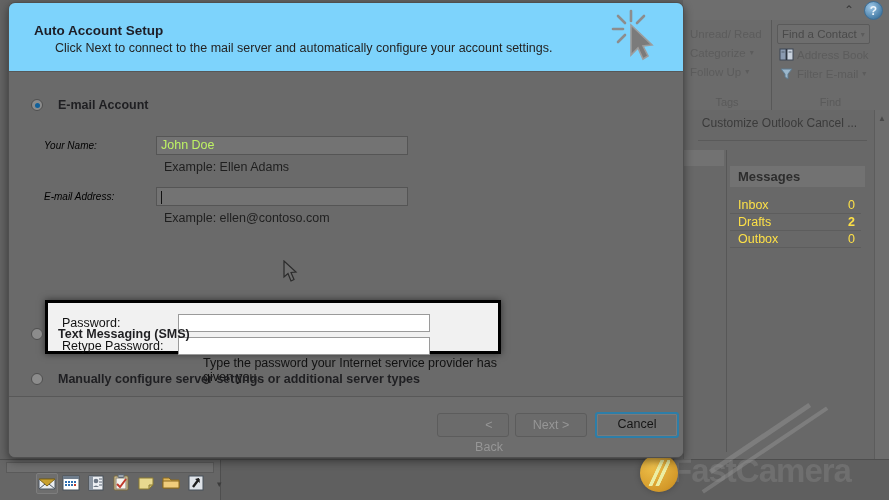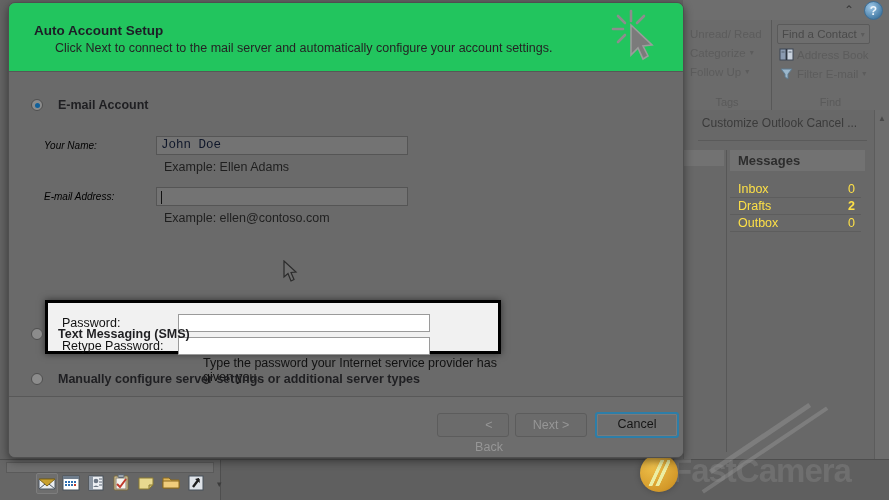"Auto Account Setup" .dlg-header { background: #22c55e -> #7dd3fc }
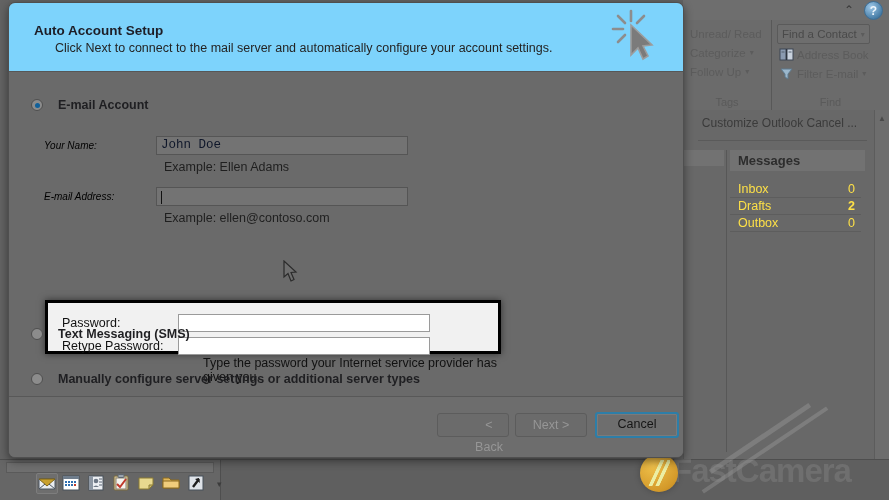"John Doe" .field-input { color: #0f172a -> #bef264; font-family: Liberation Mono, monospace -> Liberation Sans, sans-serif }
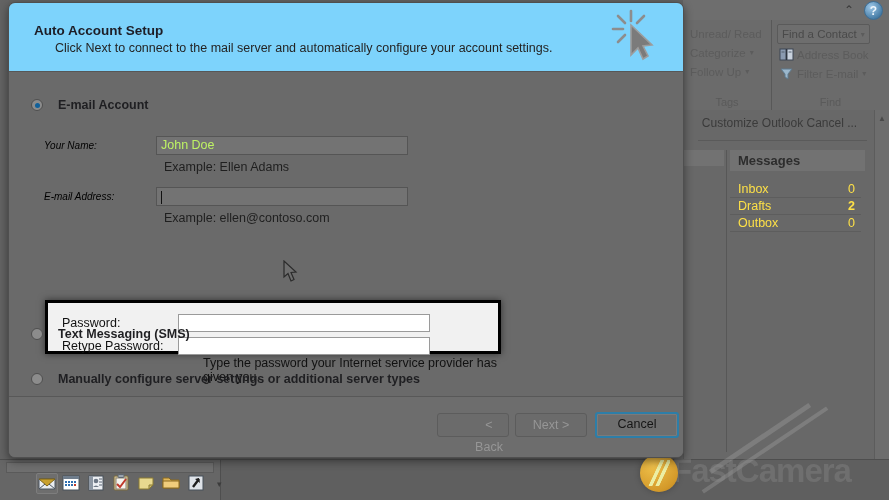"Messages" .today-col { top: 40px -> 56px }
